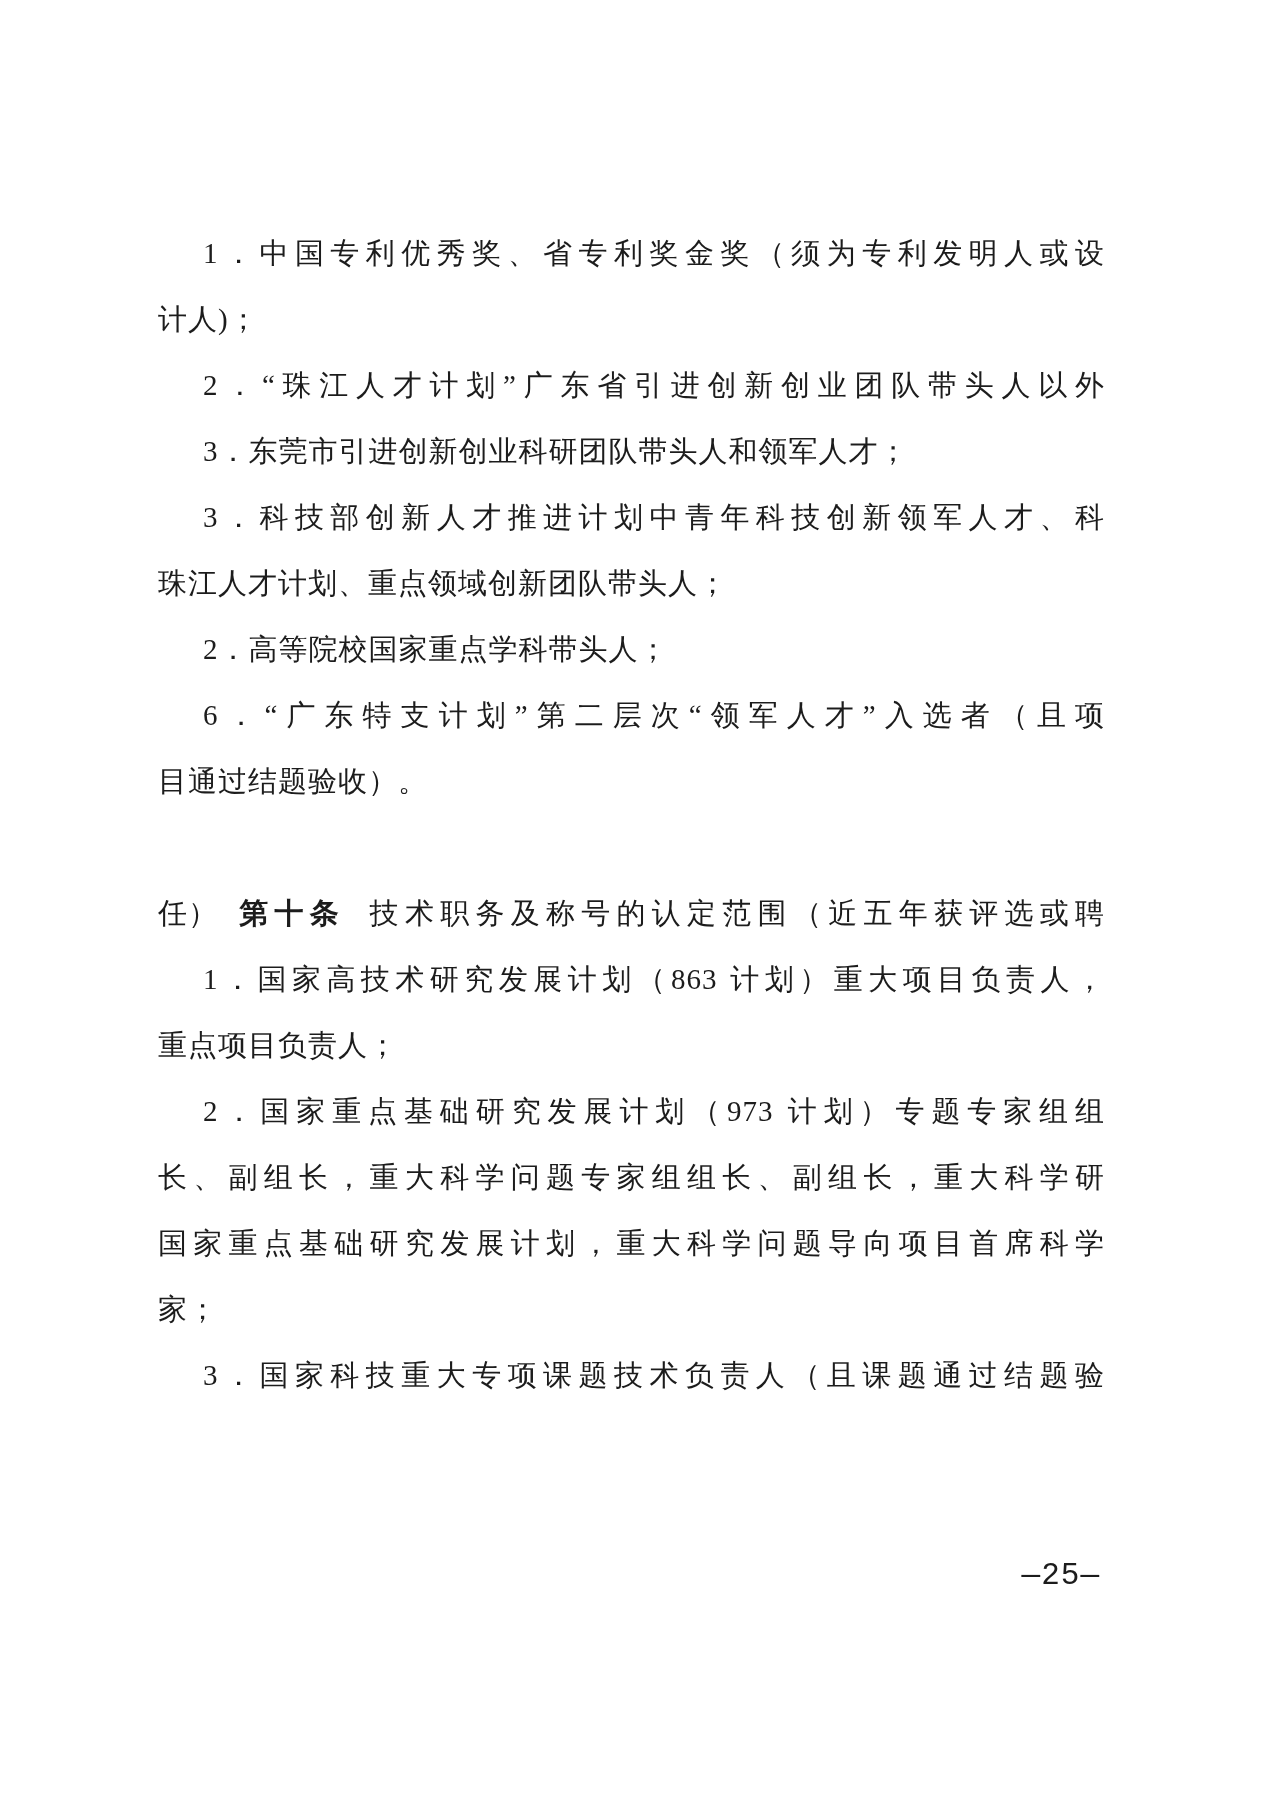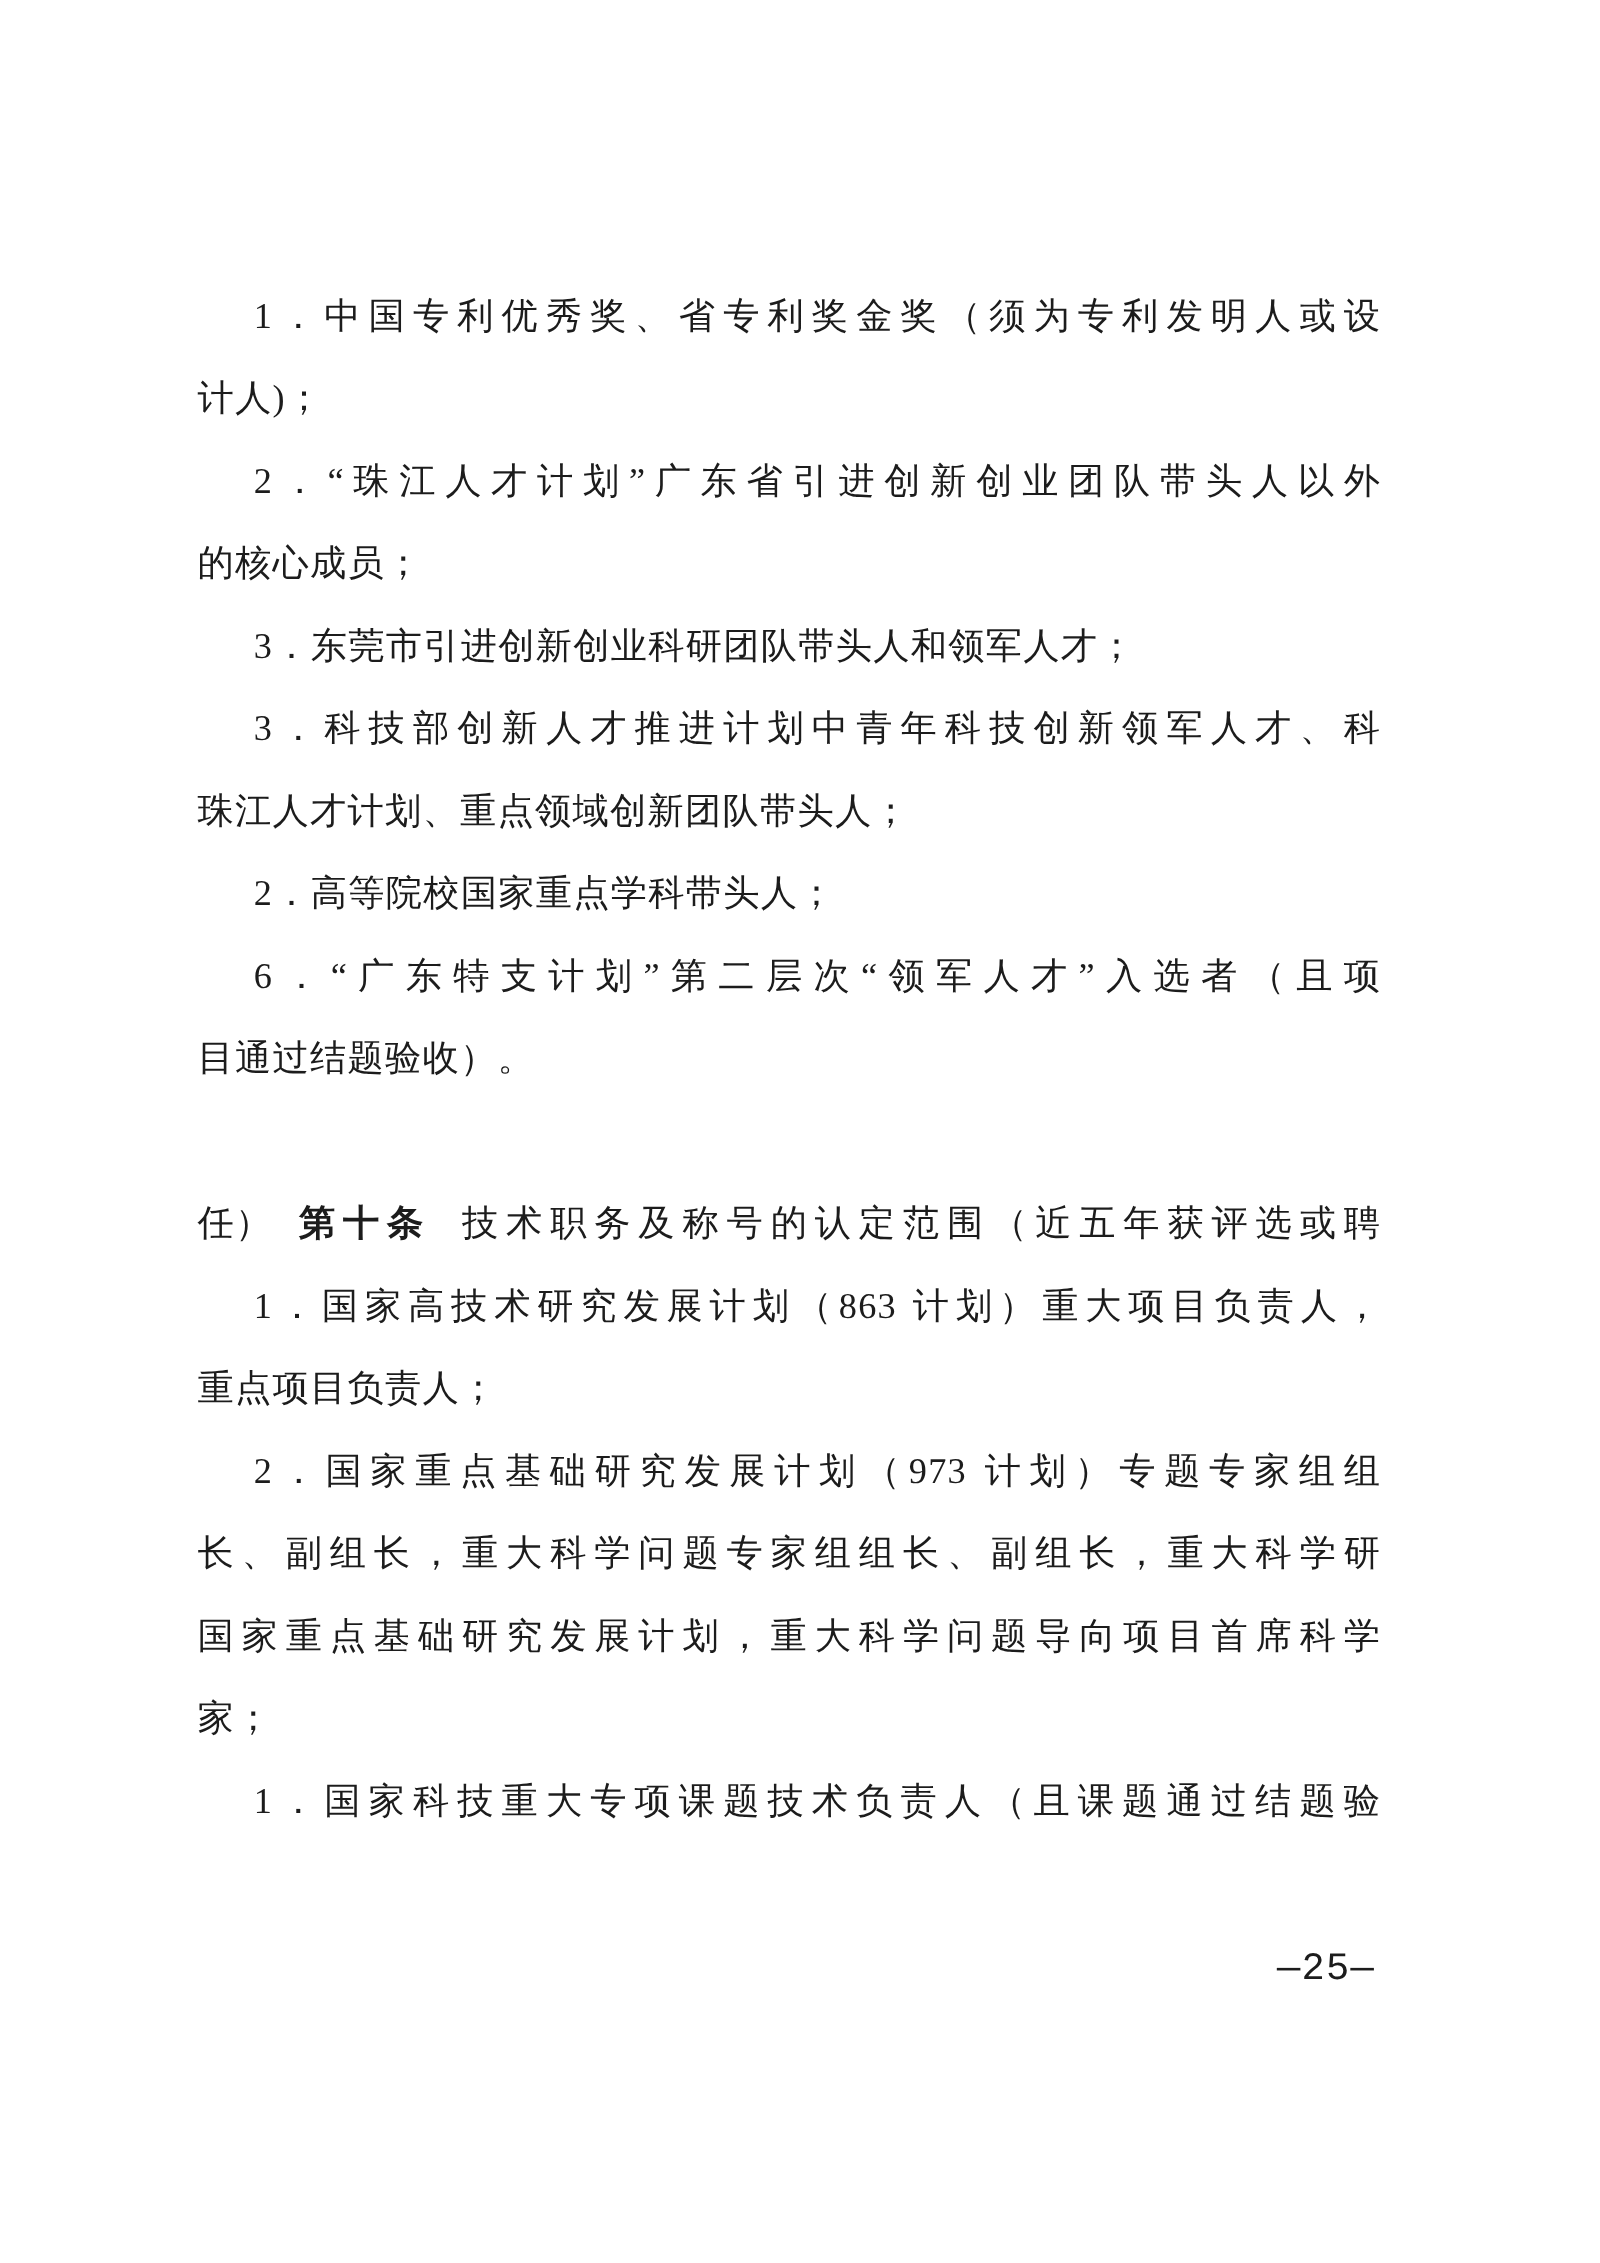"的核心成员；" div.line { html: <div>的核心成员；</div> -> none }
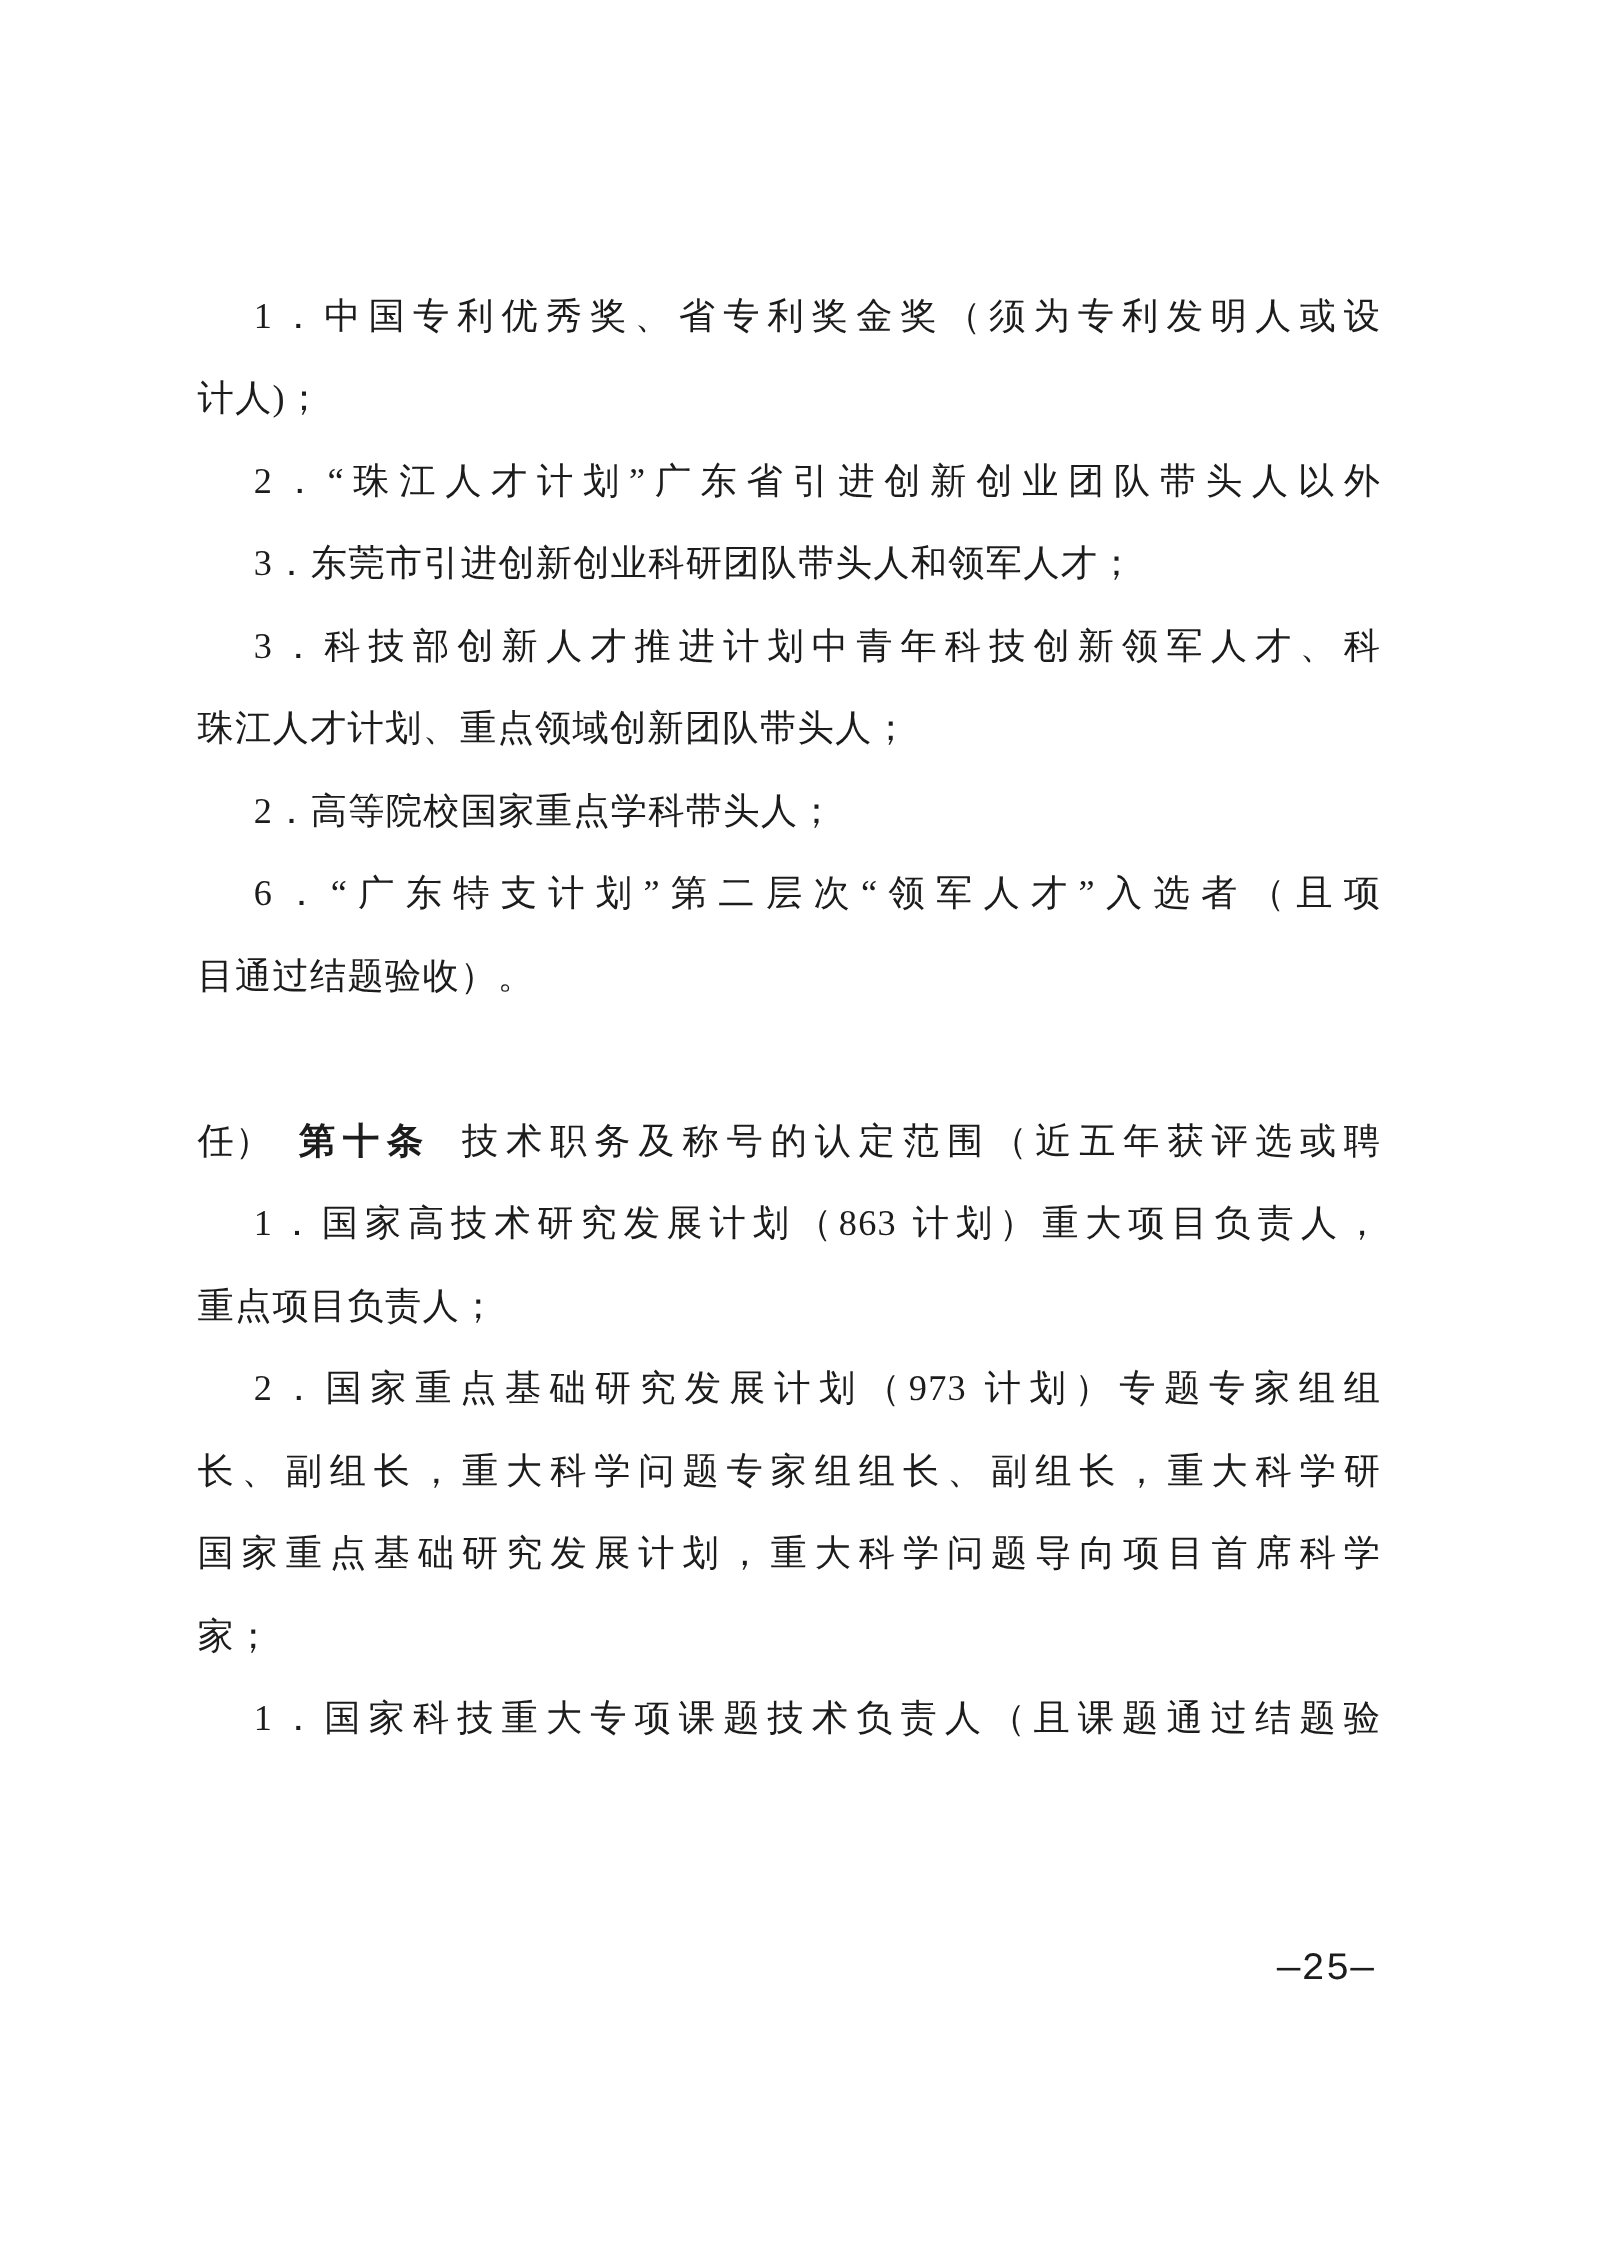"1．国家科技重大专项课题技术负责人（且课题通过结题验" div.line { text: 1 -> 3 }
